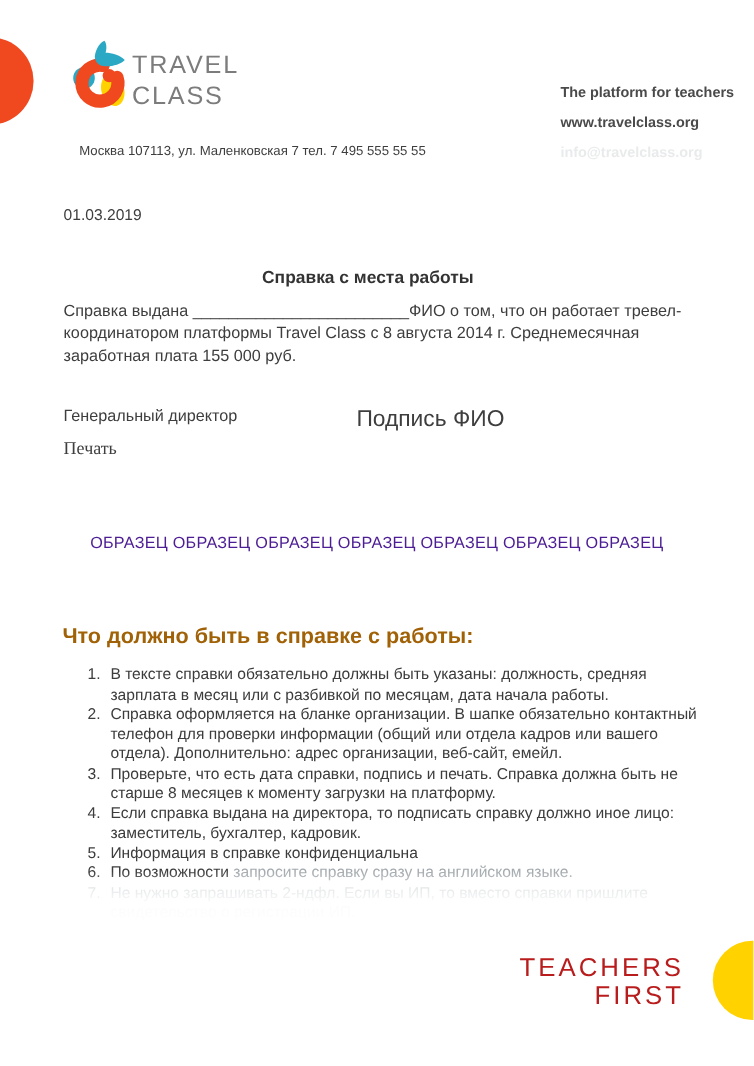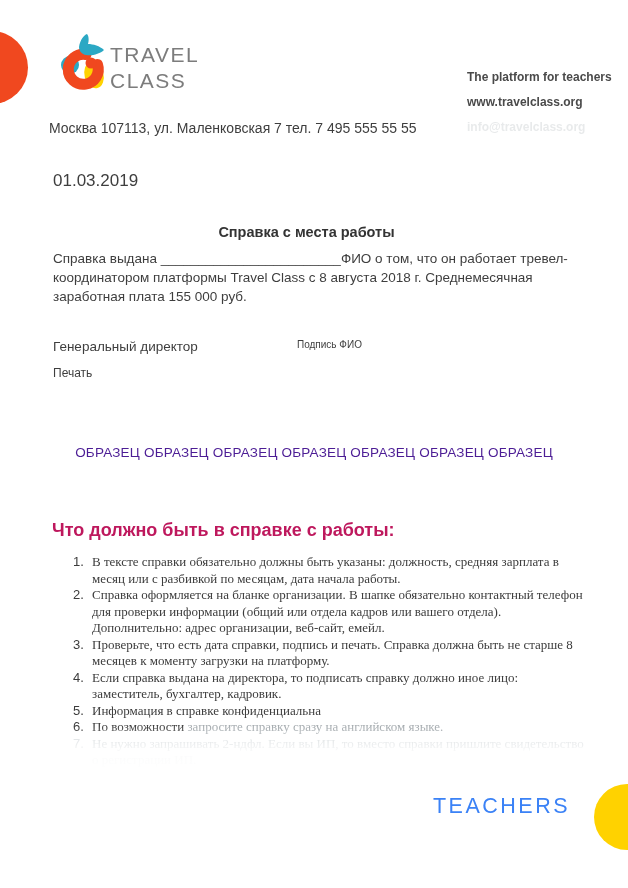"Москва 107113, ул. Маленковская 7" .address { font-size: 14px -> 11px; left: 49px -> 66px }
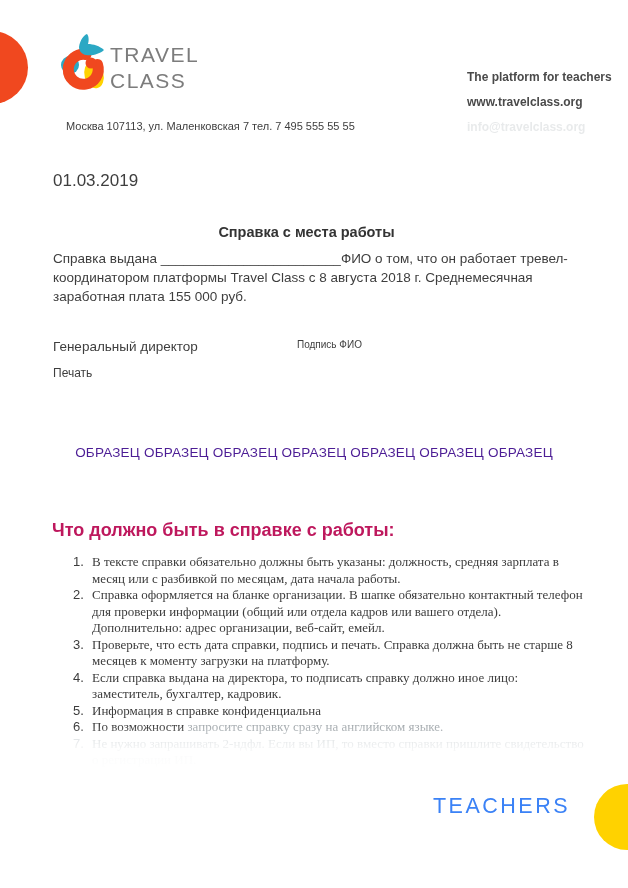"01.03.2019" .date { font-size: 17px -> 13px }
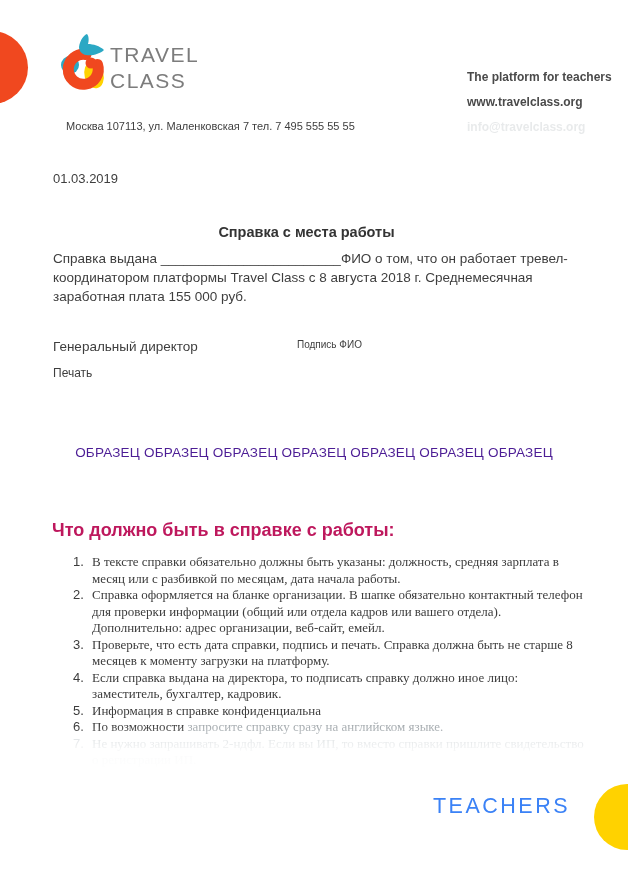"Справка выдана" div.doc-body { text: 2018 -> 2014 }
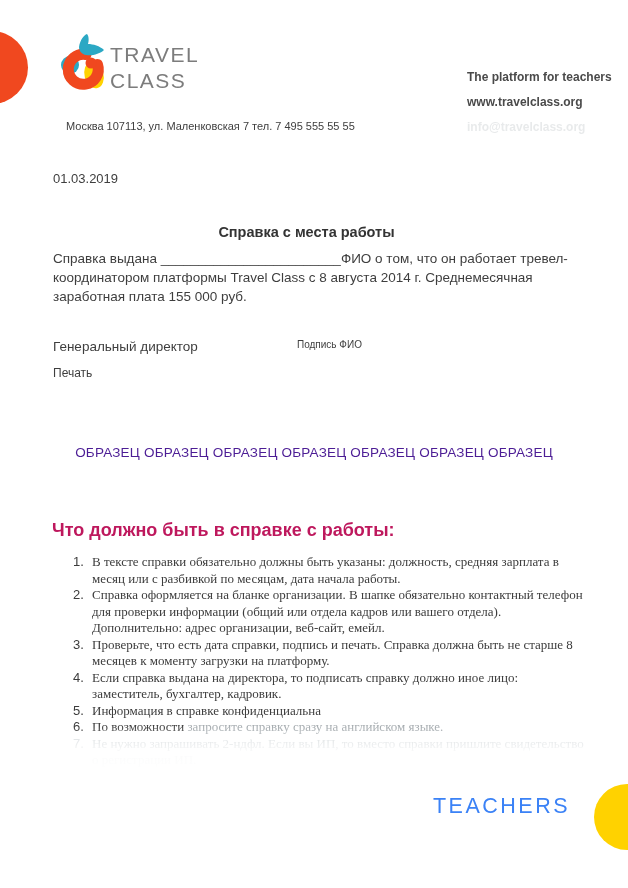"Подпись ФИО" .signature { font-size: 10px -> 19px }
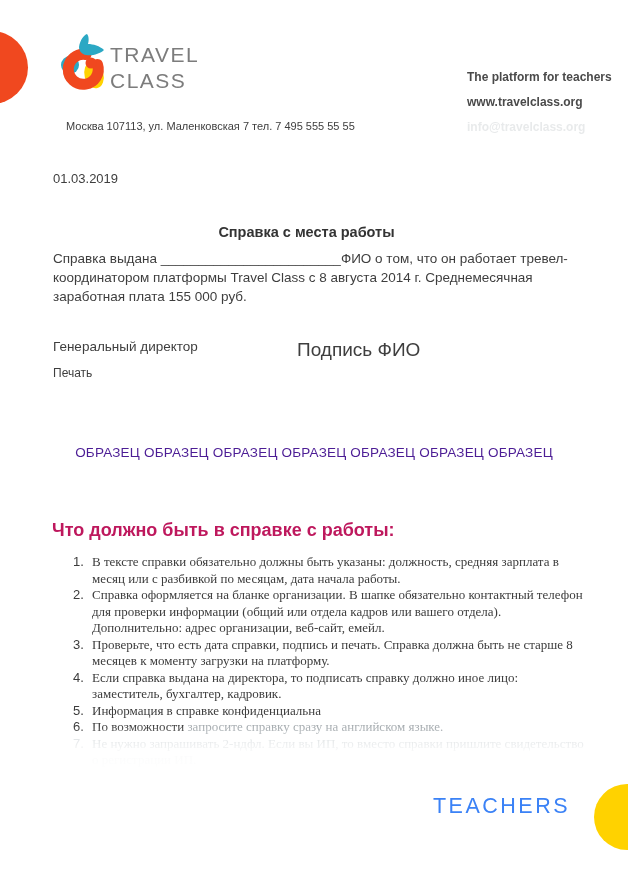"Печать" .stamp { font-family: none -> Liberation Serif, serif; font-size: 12px -> 15px }
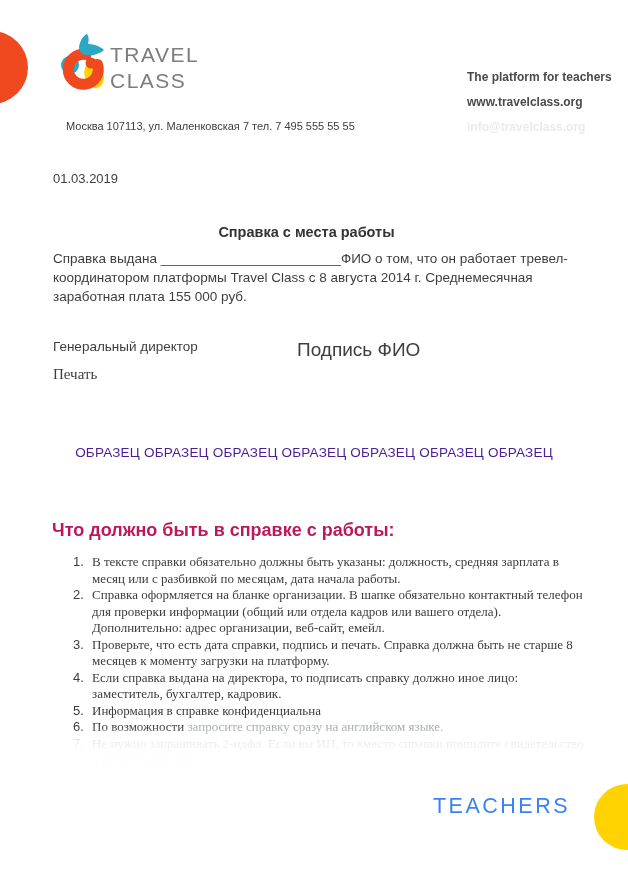"Что должно быть в справке" .inst-heading { color: #be185d -> #a16207 }
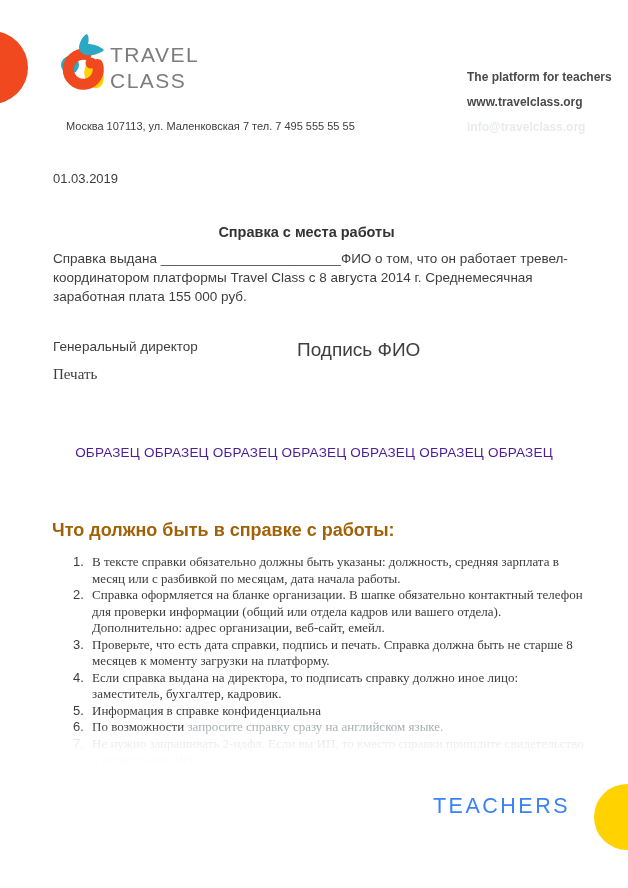"В тексте справки обязательно должны" .li .txt { font-family: Liberation Serif, serif -> none }
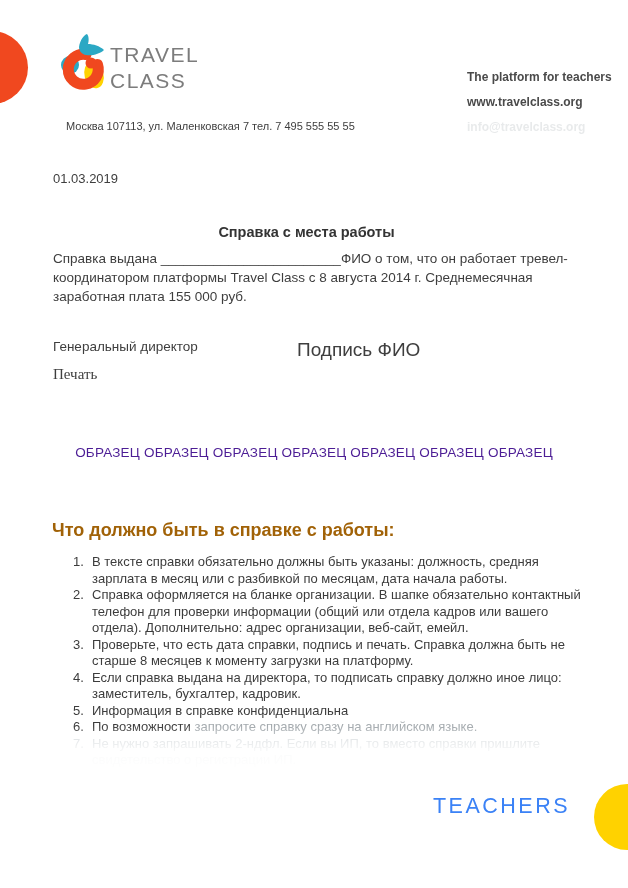"TEACHERS" .footer-wordmark { color: #3b82f6 -> #b91c1c }
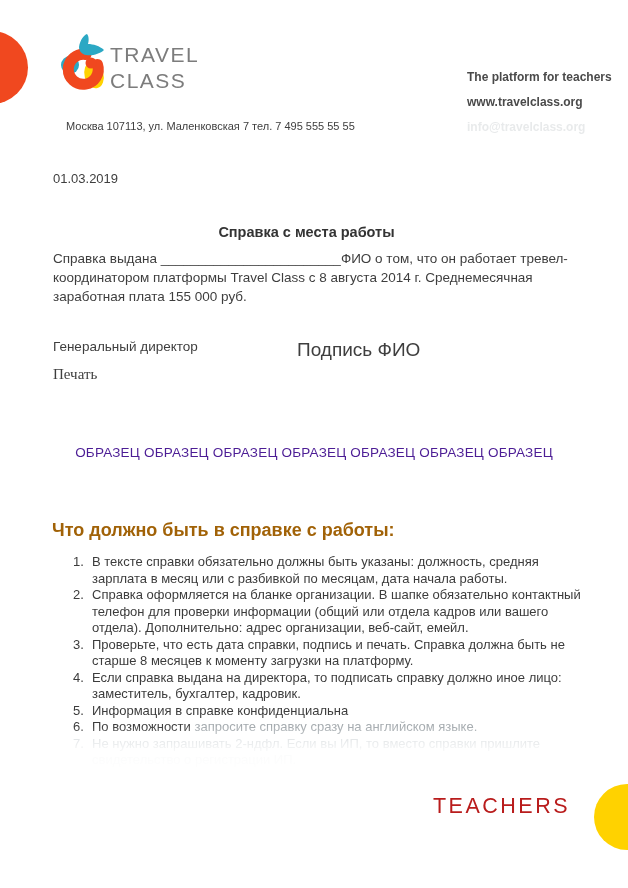"FIRST" div { html: none -> <div>FIRST</div> }
